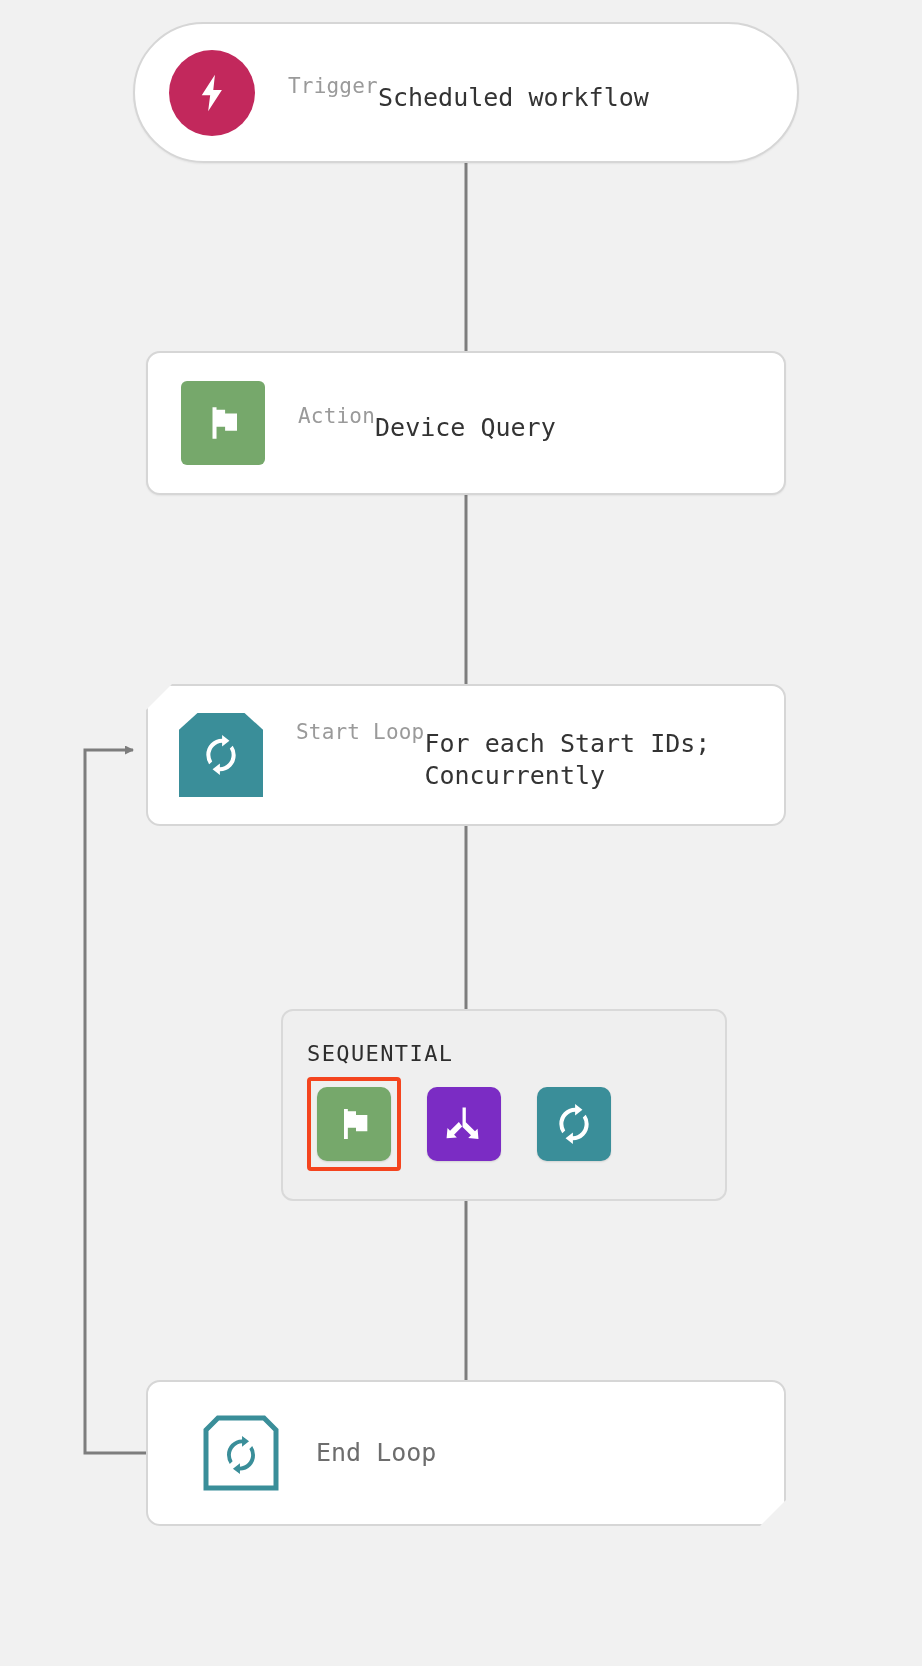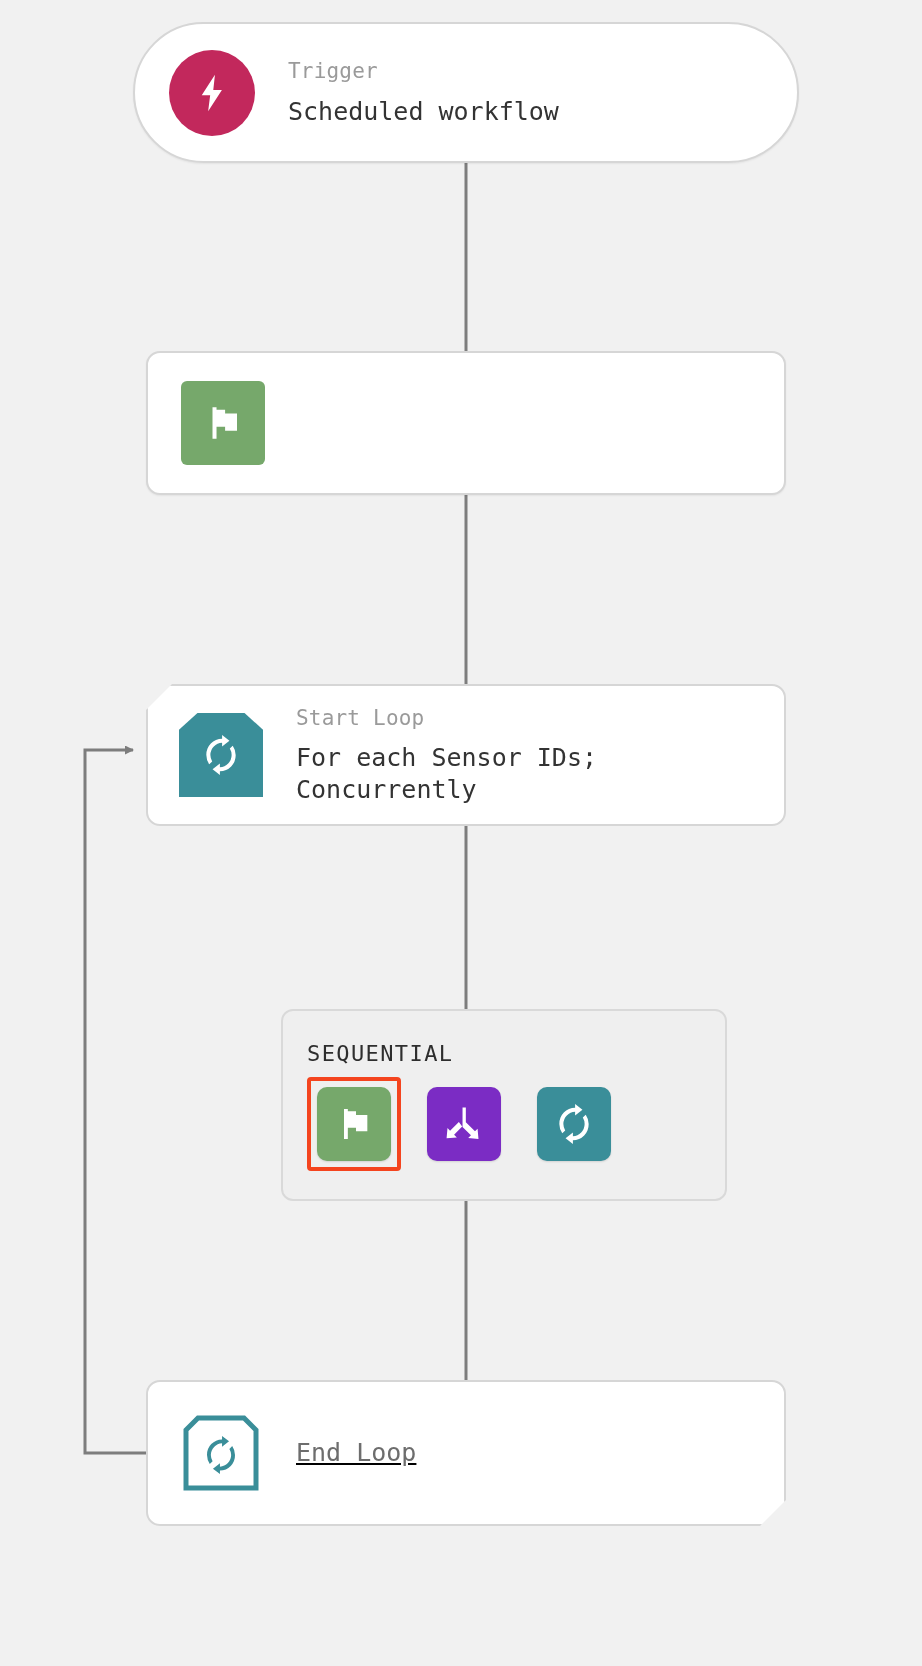"Trigger" .labels { flex-direction: column -> row }
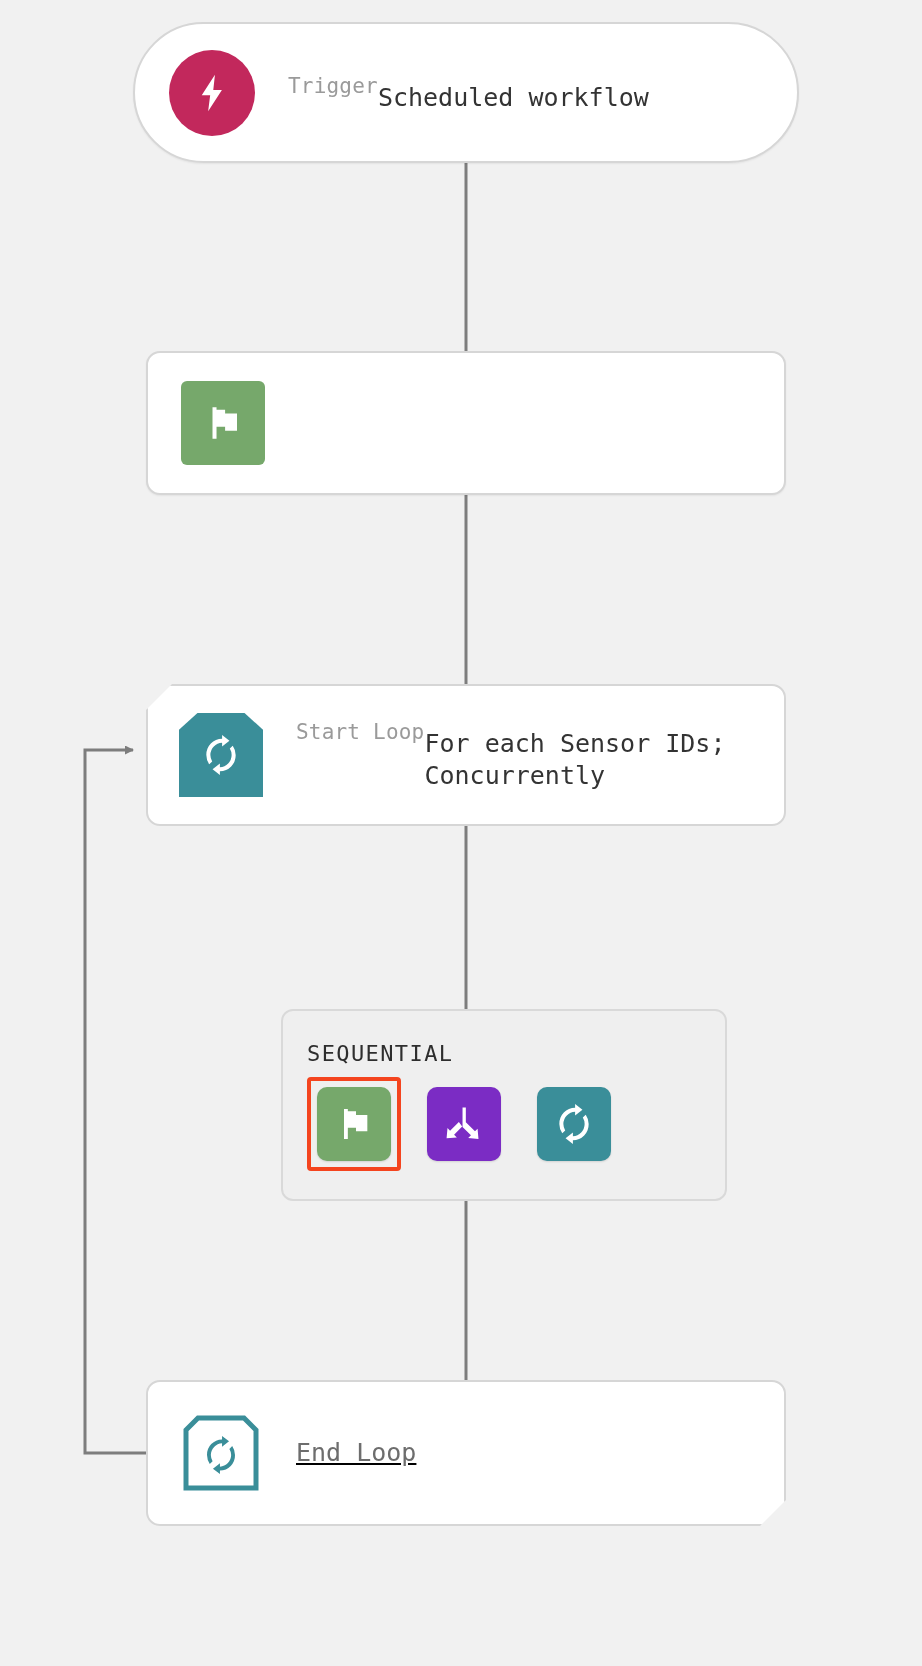"Action" div.labels { html: none -> <div> <div>Action</div> <div>Device Query</div> </div> }
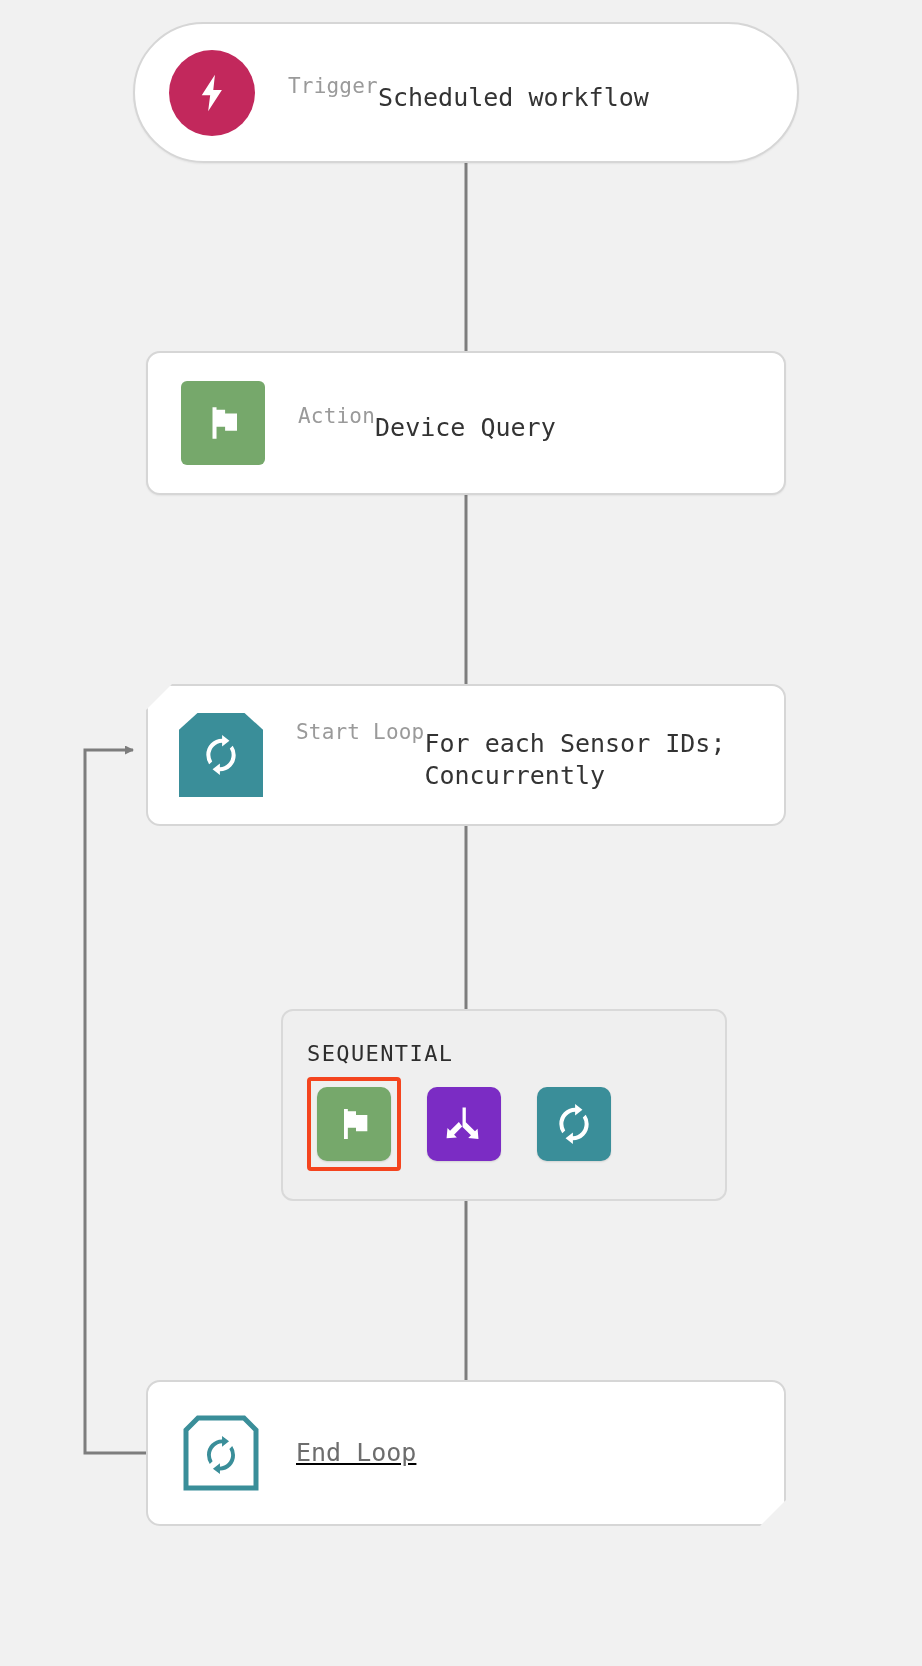"For each Sensor IDs;" div.title { text: Sensor -> Start }
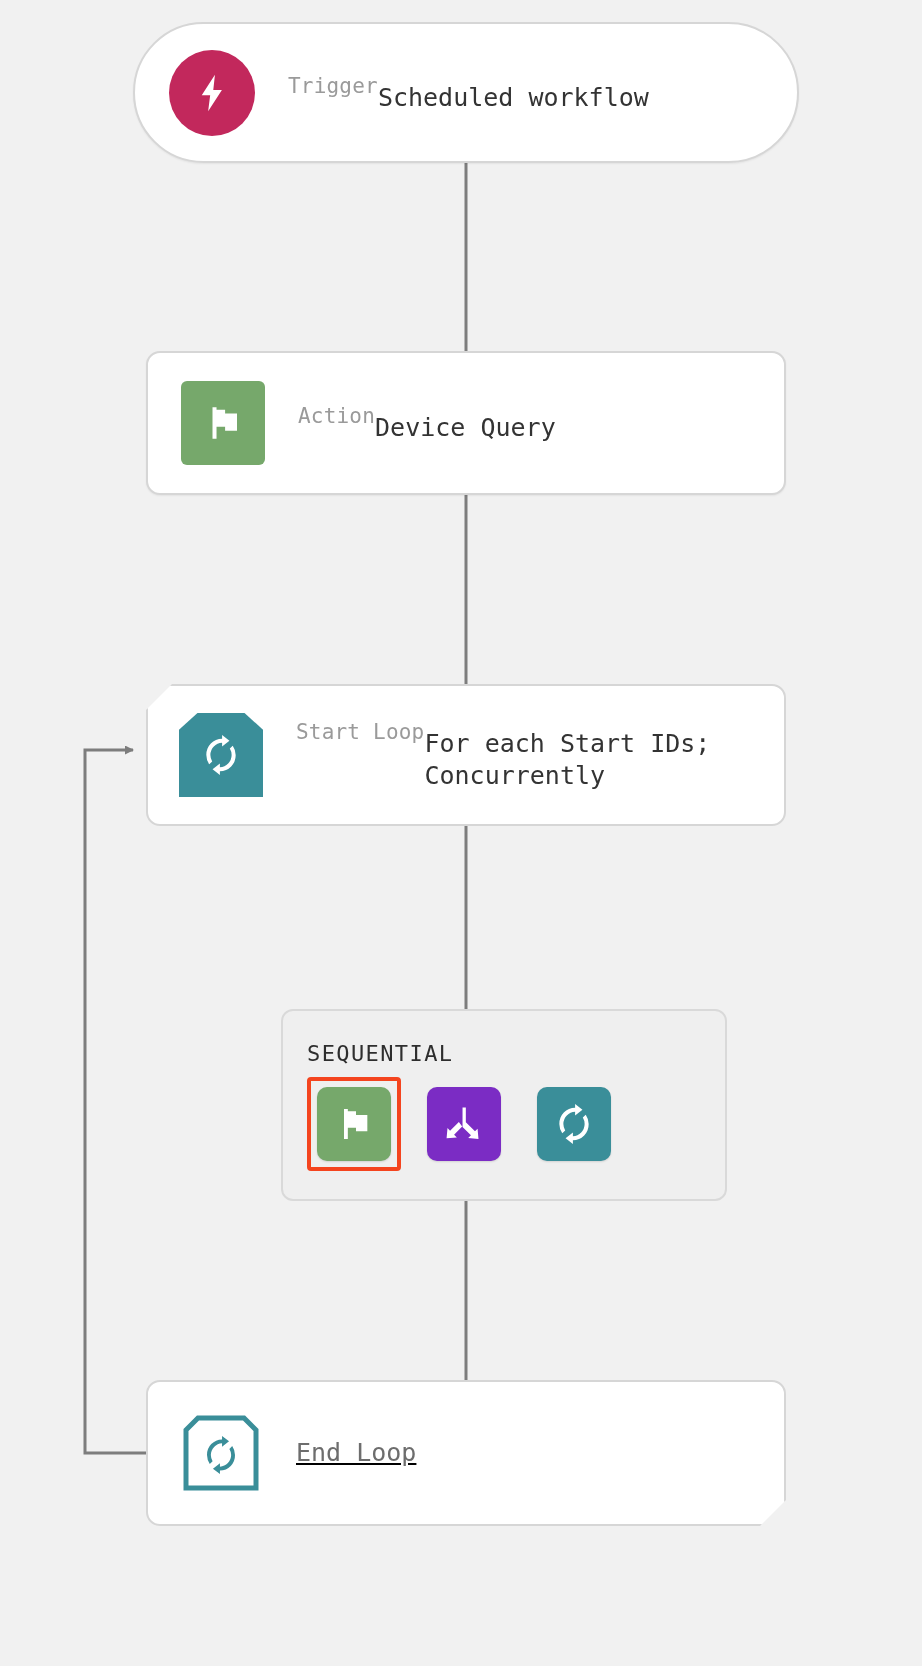"End Loop" div.node-inner { padding: 0 33px -> 0 53px; text-decoration: underline -> none }
